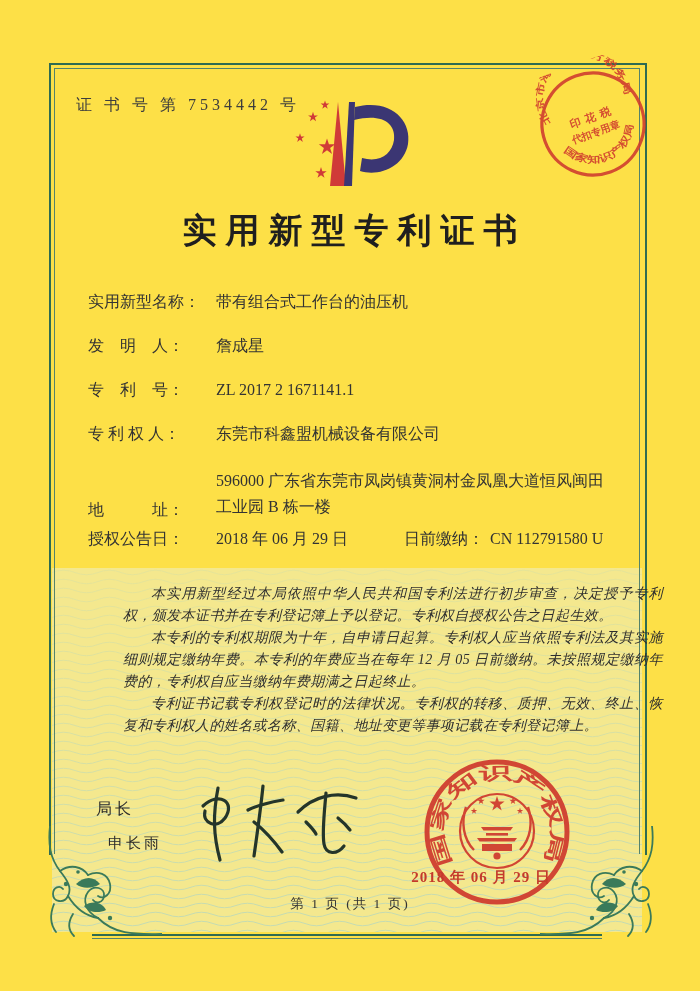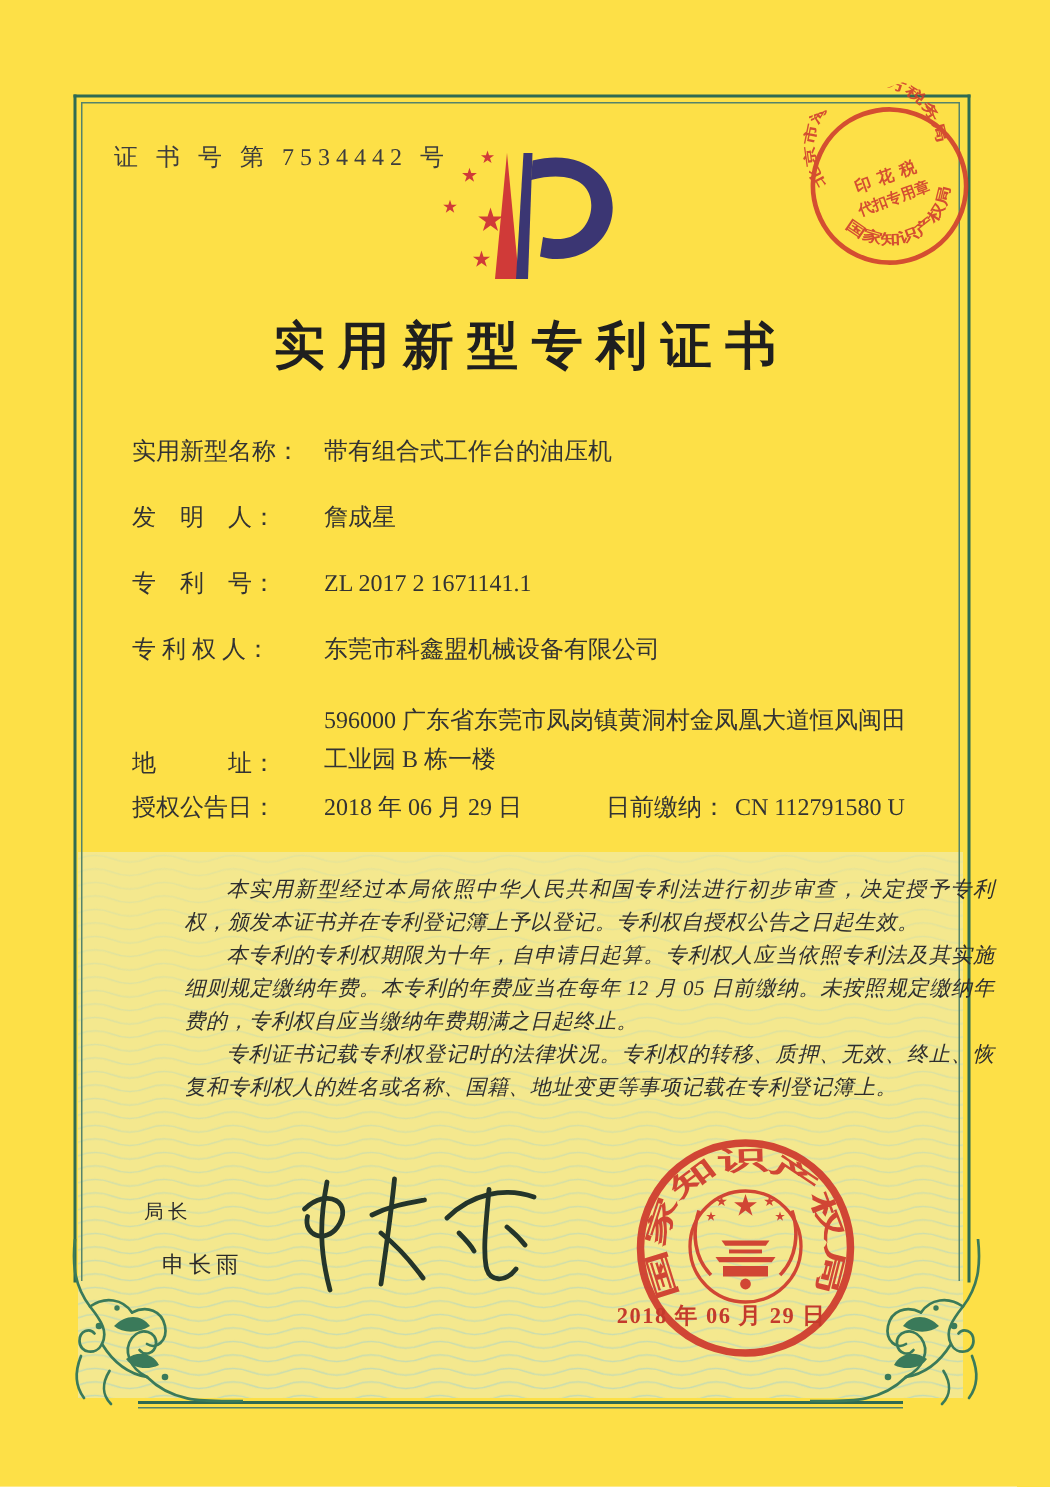"局长" .director { font-size: 13px -> 16px }
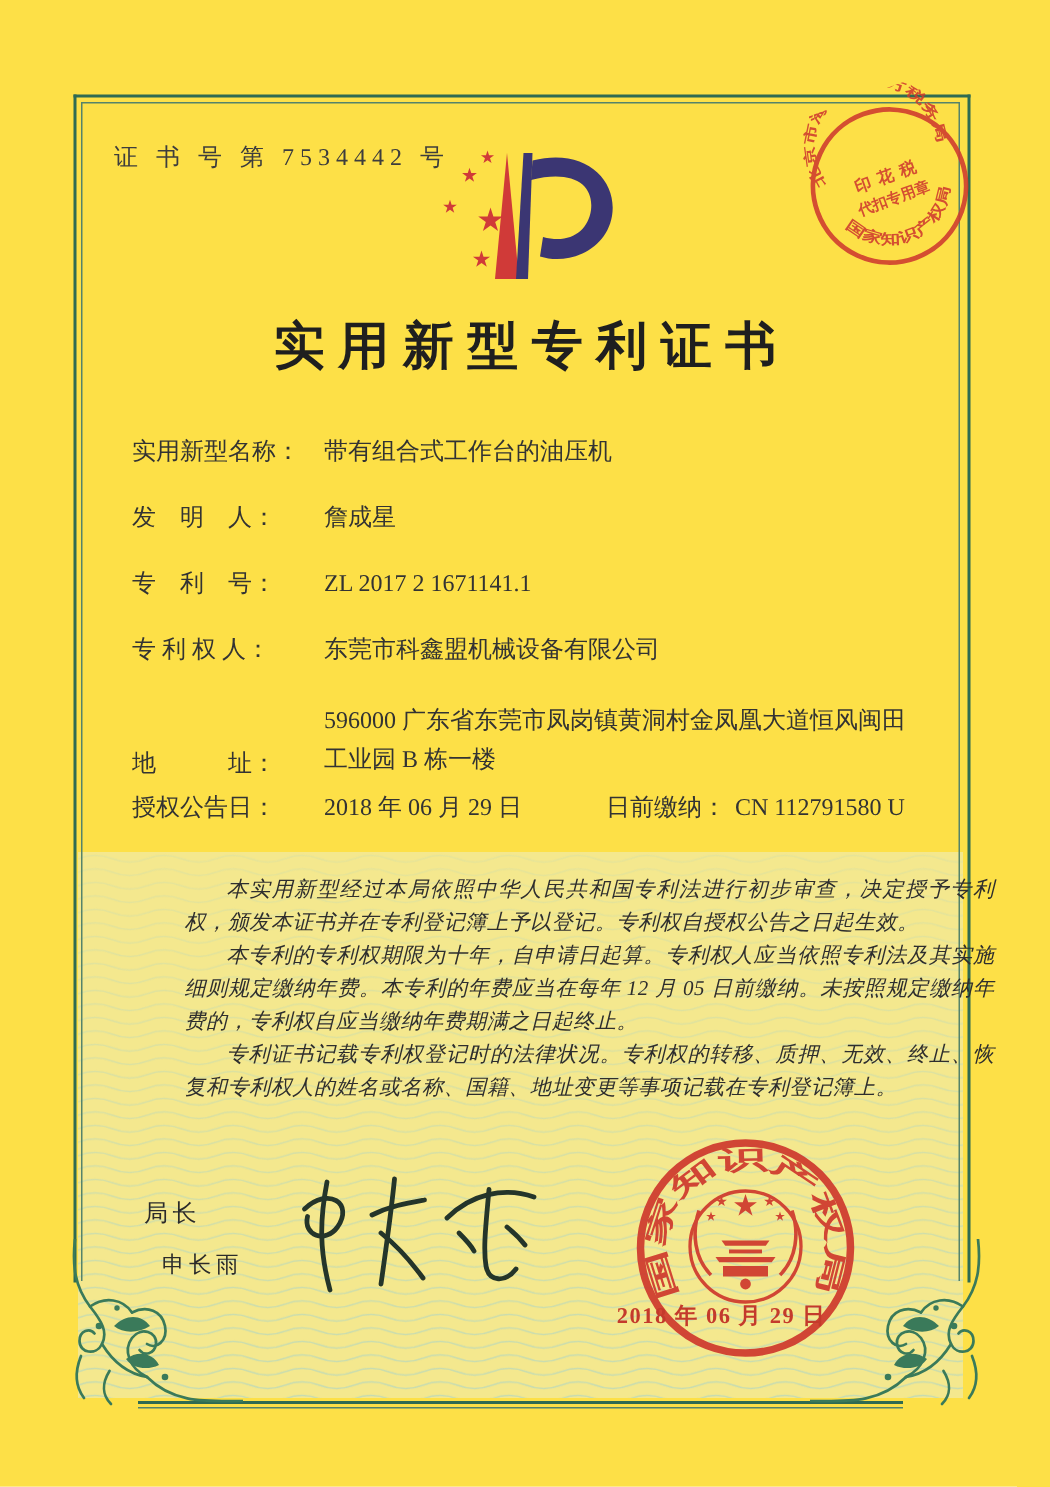"第 1 页 (共 1" div.footer { html: none -> <div>第 1 页 (共 1 页)</div> }
